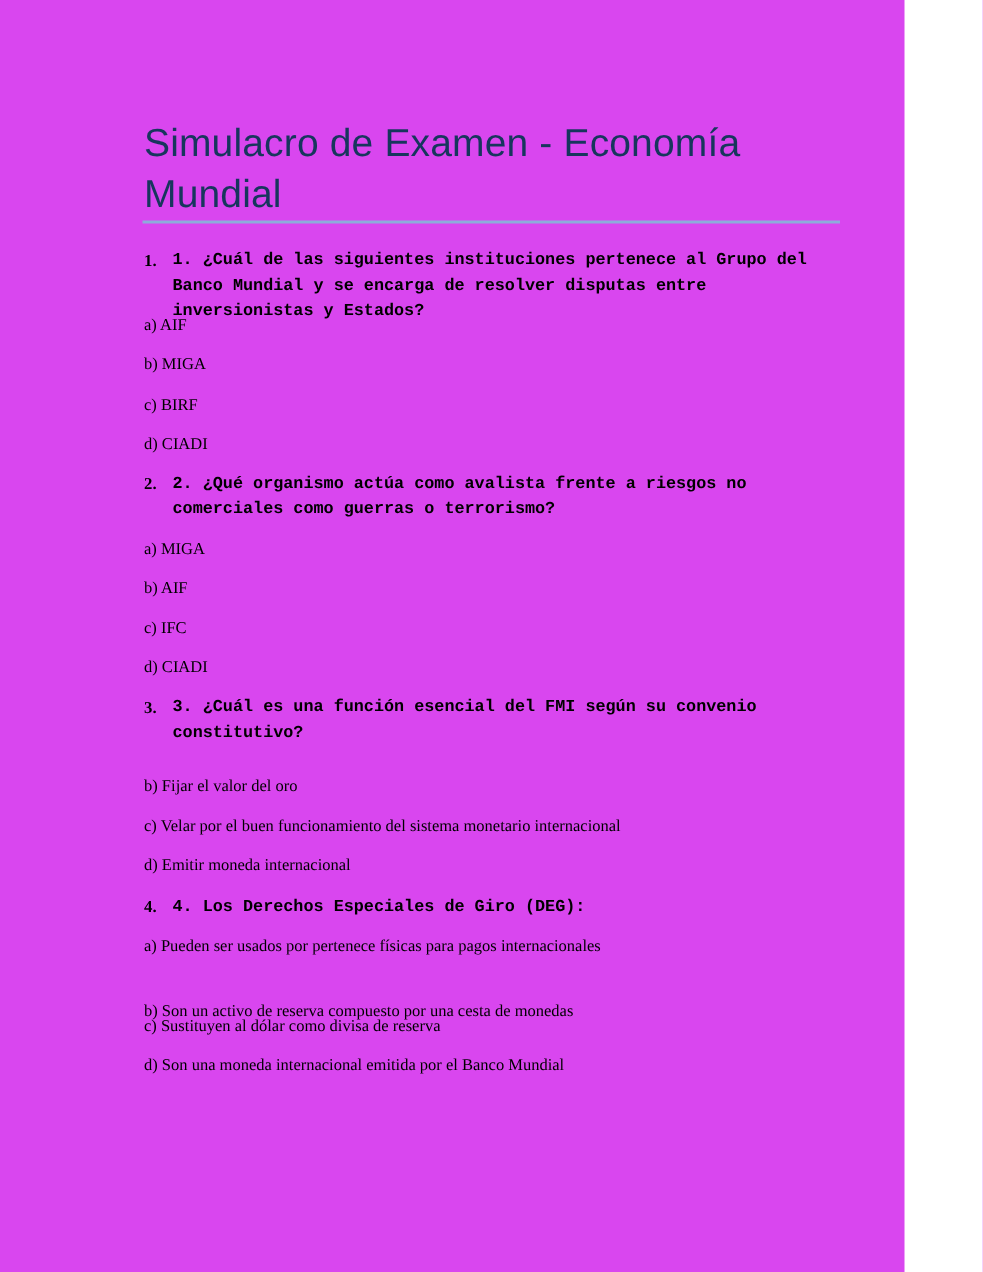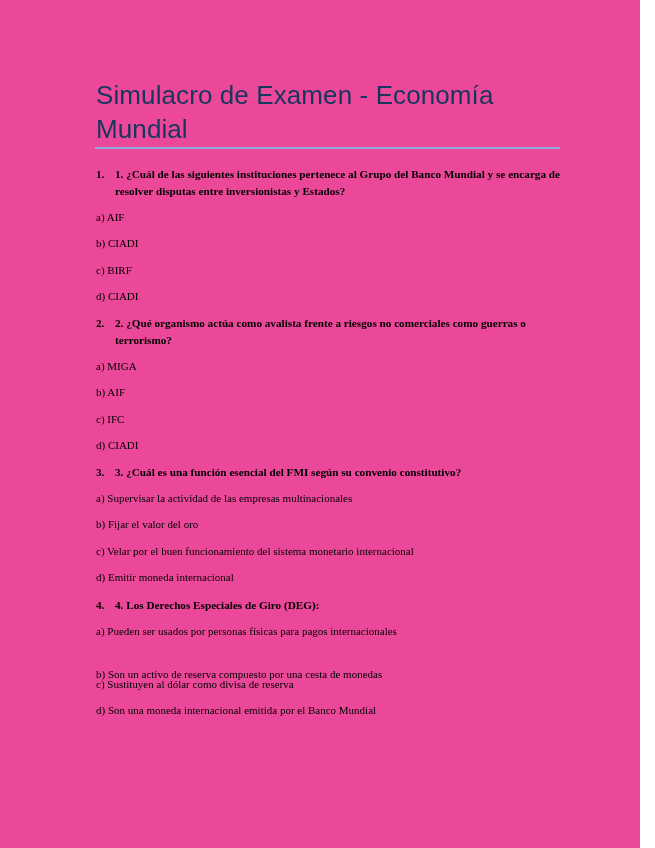"Simulacro de Examen - Economía" .page { background: #ec4899 -> #d946ef; padding-left: 37px -> none }
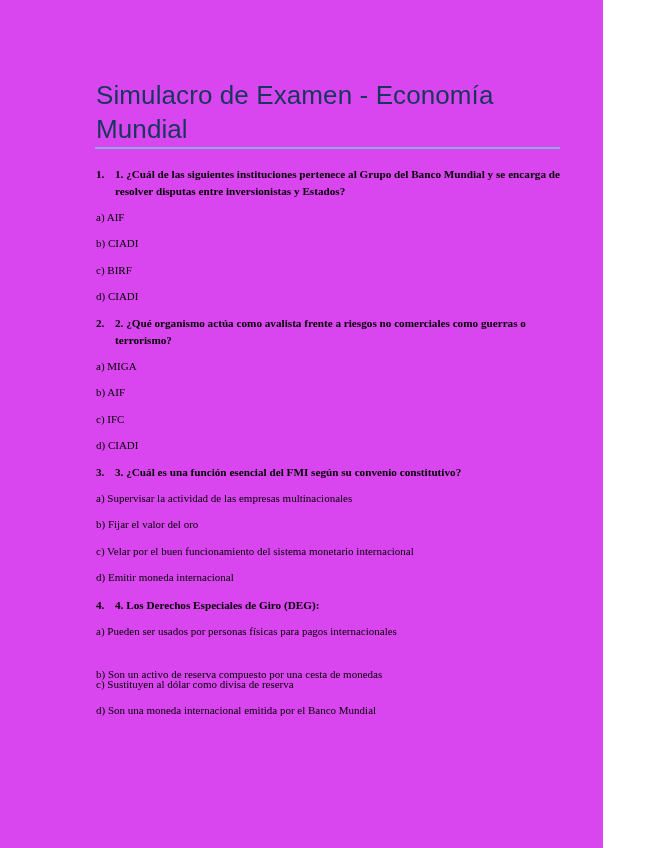"1. ¿Cuál de las siguientes" .q .txt { font-family: none -> Liberation Mono, monospace }
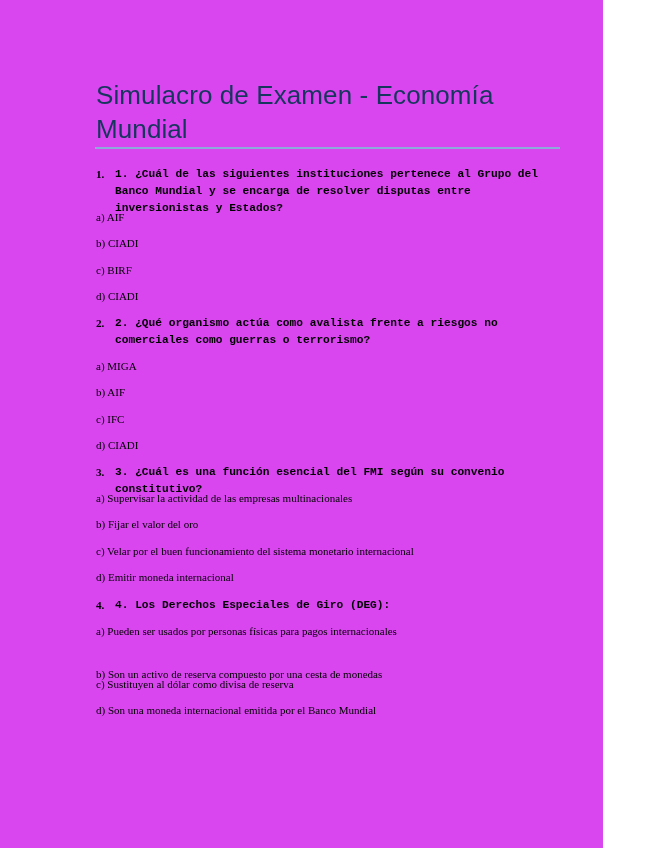"b) CIADI" p.opt { text: CIADI -> MIGA }
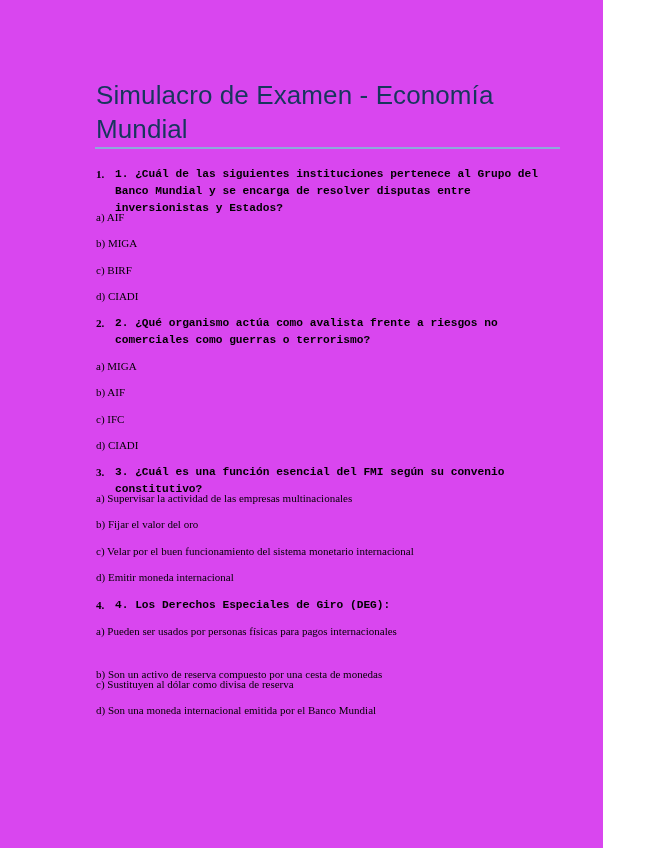"a) Supervisar la actividad de" p.opt { html: <p>a) Supervisar la actividad de las empresas multinacionales</p> -> none }
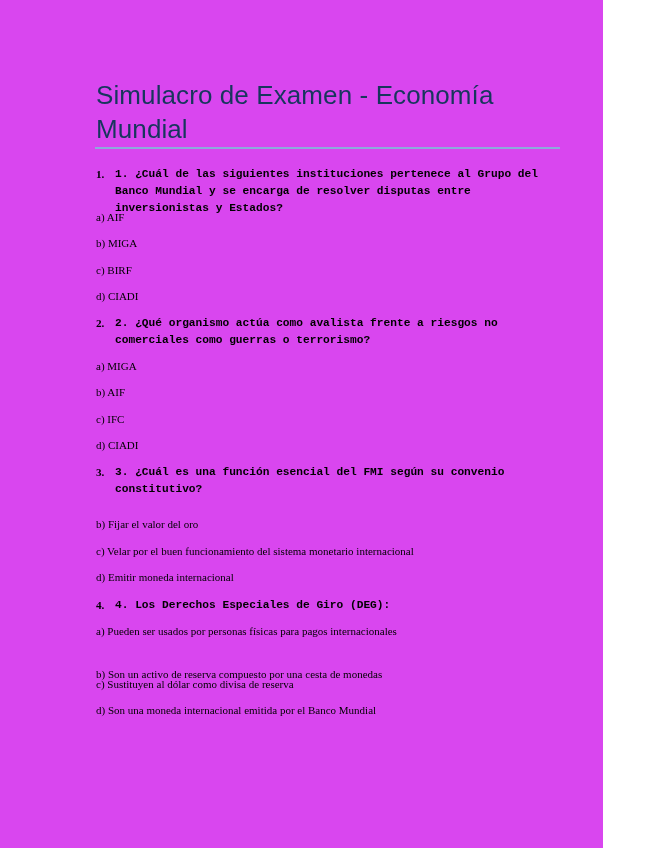"a) Pueden ser usados por" p.opt { text: personas -> pertenece }
